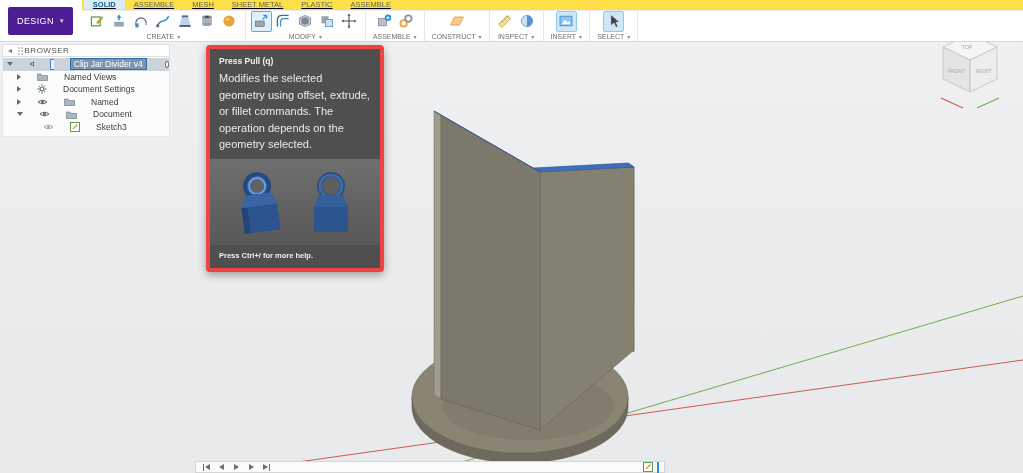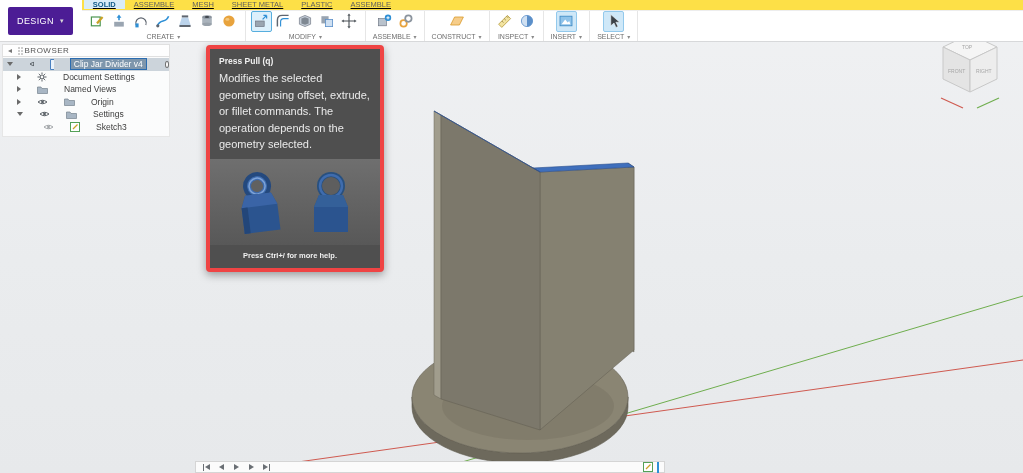"Document Settings" div.brow { order: before "Named Views" -> after "Named Views" }
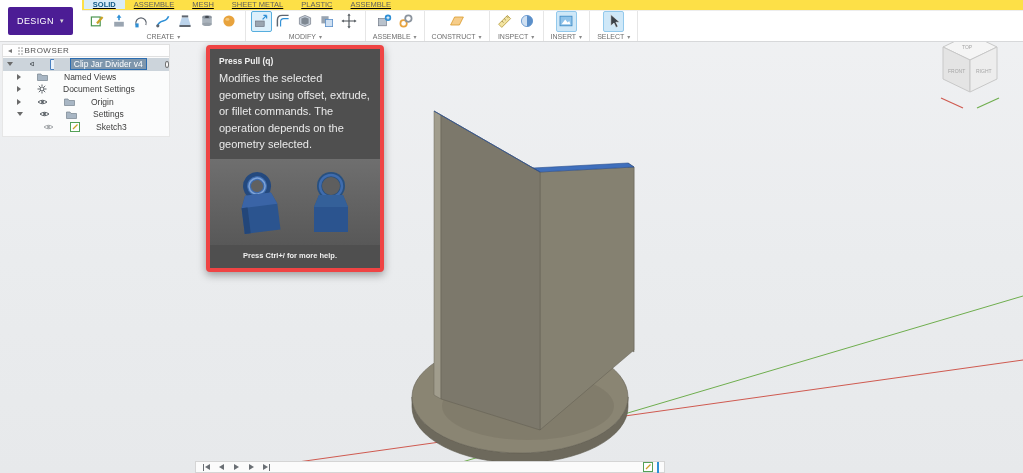"Origin" span { text: Origin -> Named }
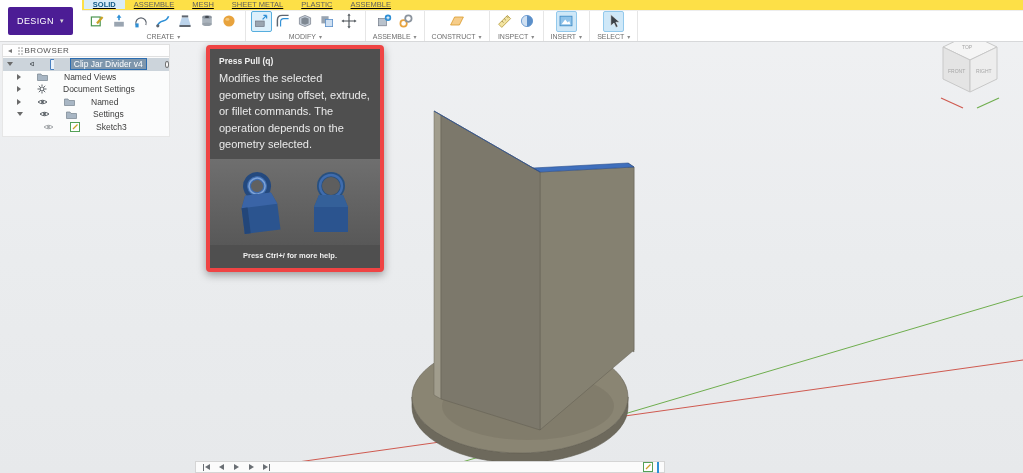"Settings" span { text: Settings -> Document }
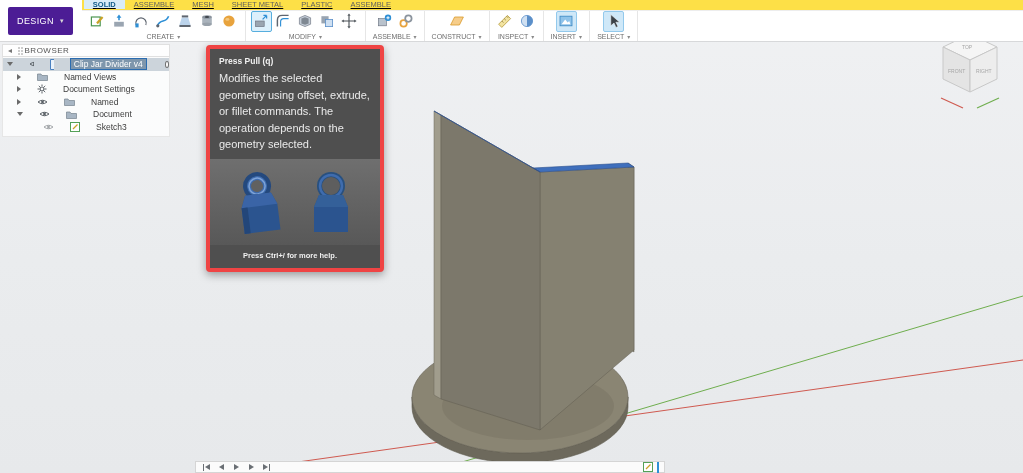"Press Ctrl+/ for more help." .tt-foot { margin-left: 24px -> none }
